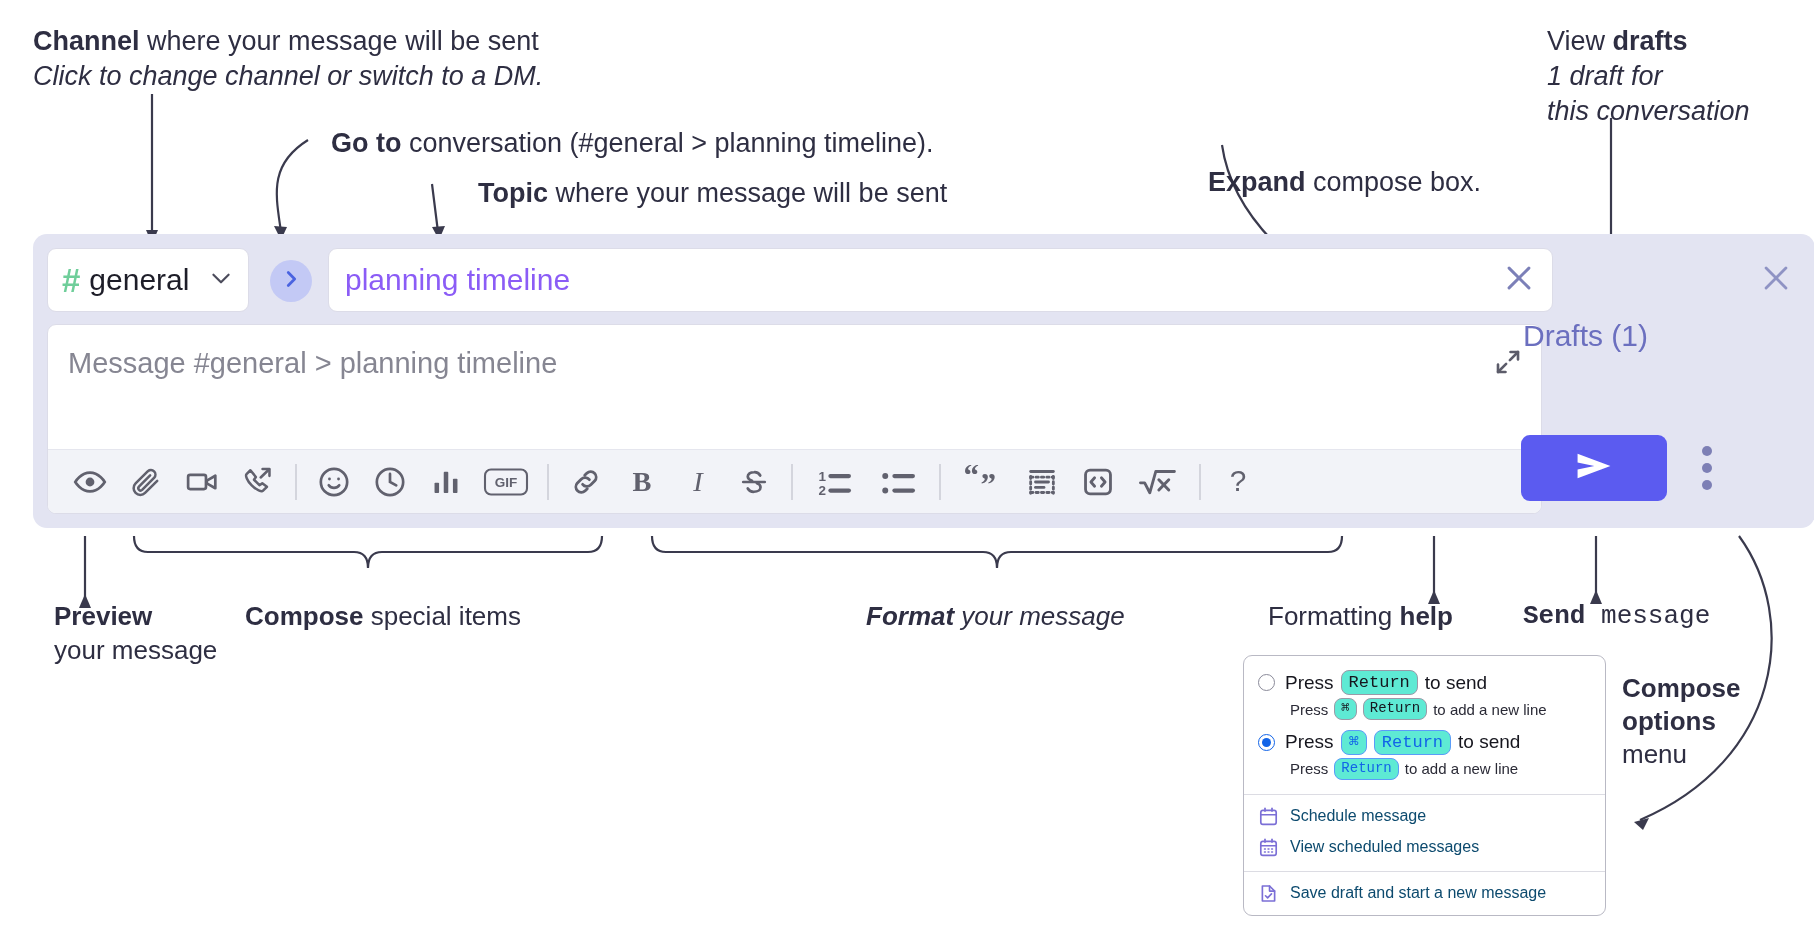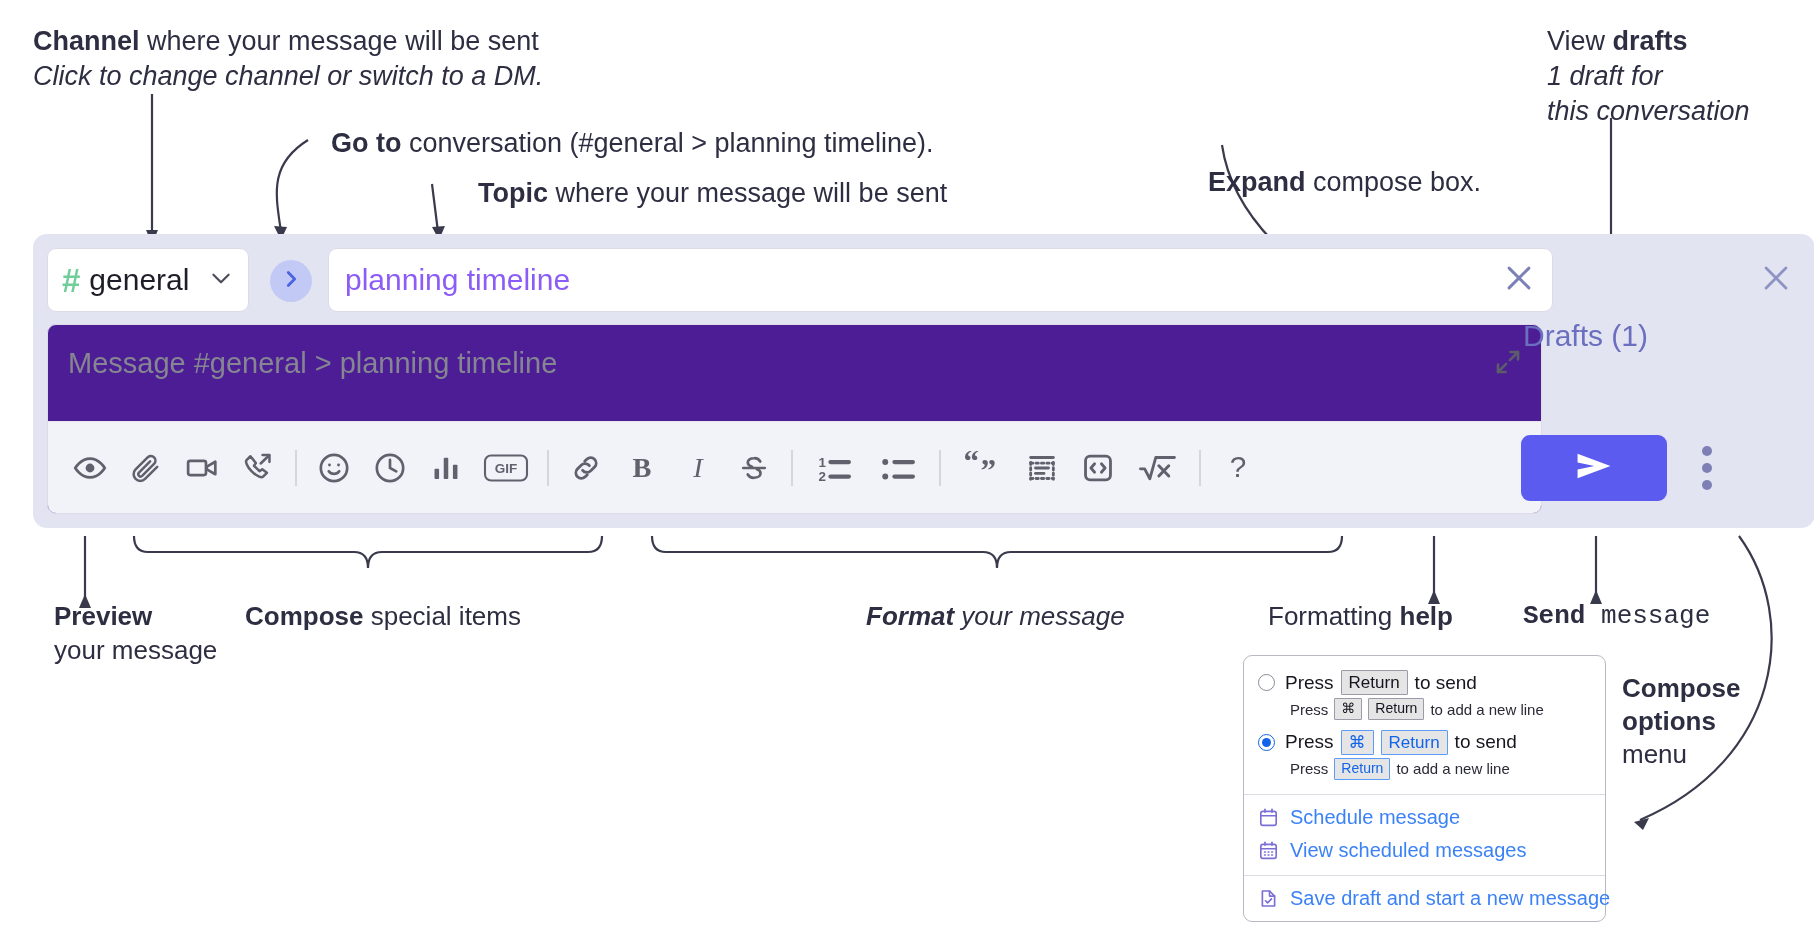"Message #general > planning timeline" #message-body { background: #4c1d95 -> #ffffff }
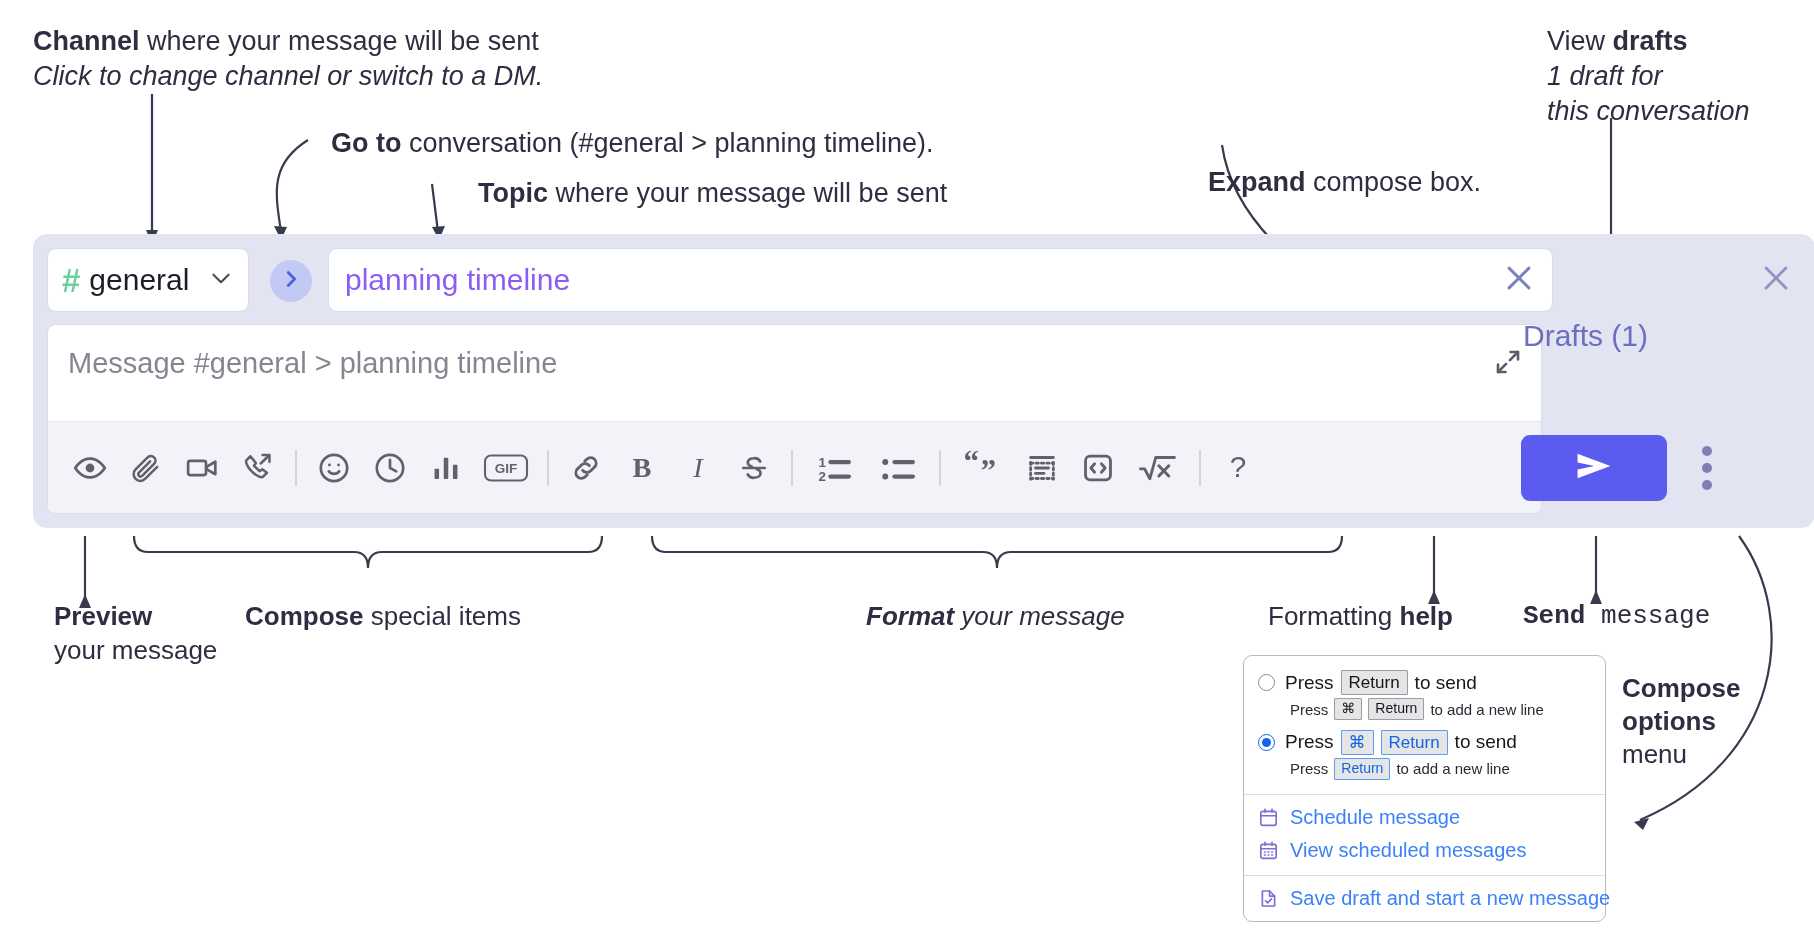"GIF" #toolbar { height: 92px -> 64px }
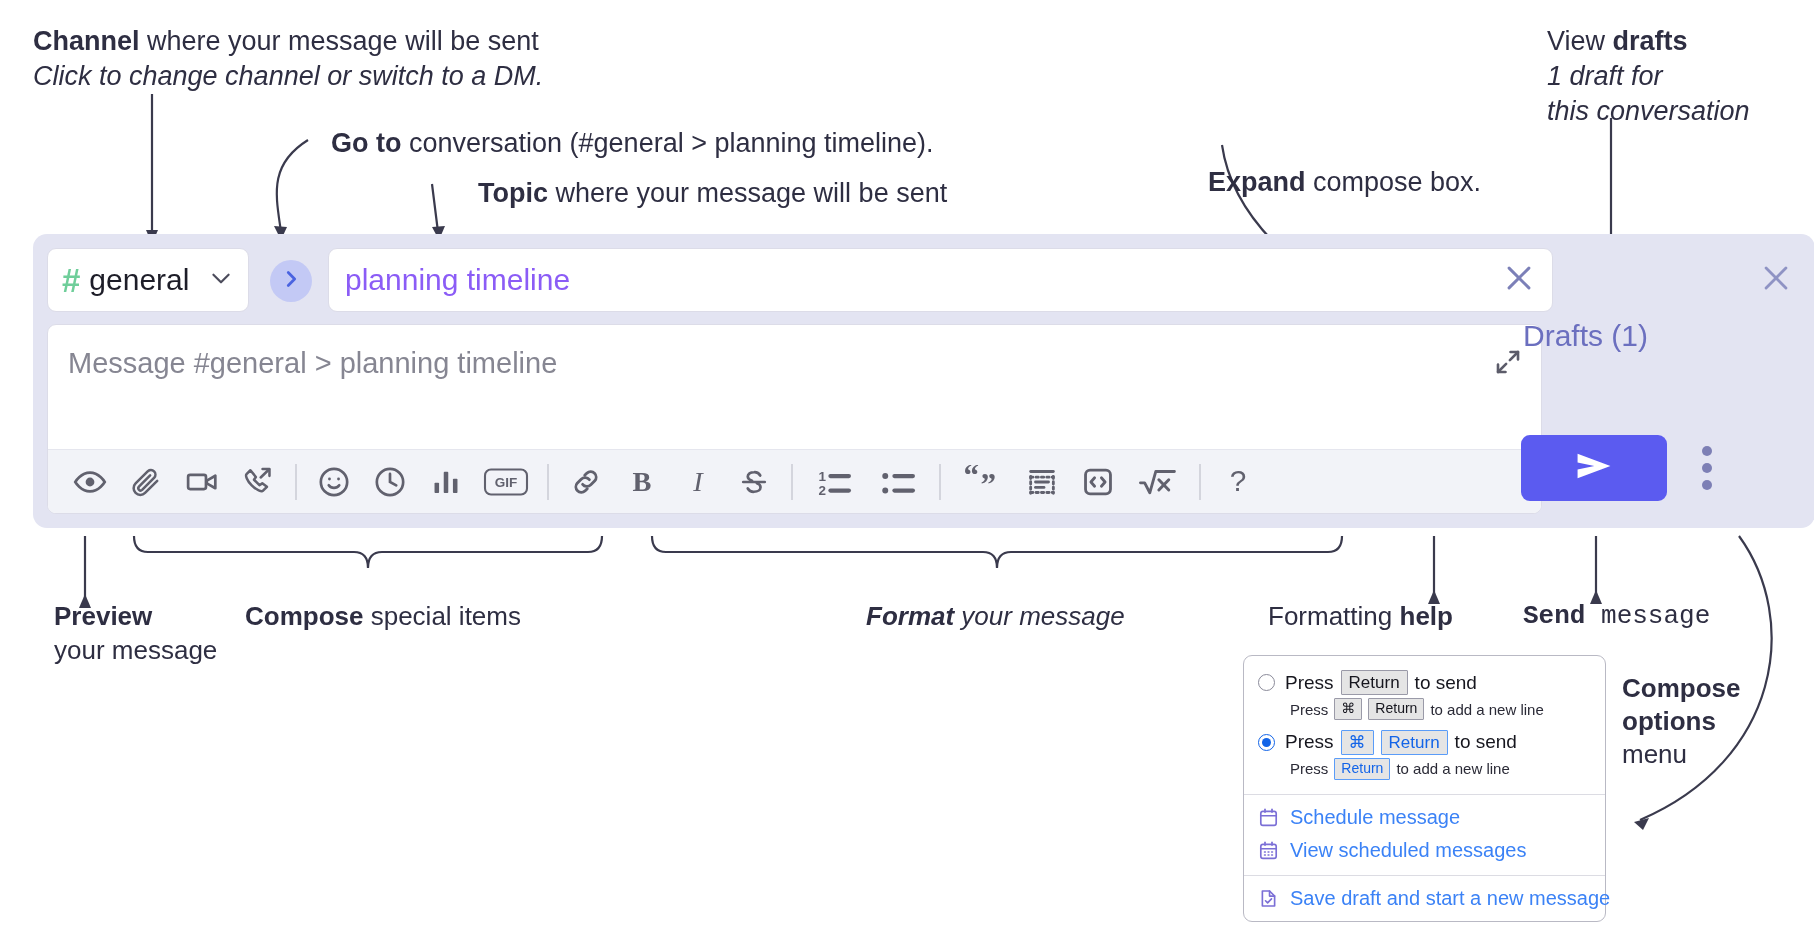"Return" .key { background: #e5e5e5 -> #5eead4; border-radius: 1px -> 8px; font-family: none -> Liberation Mono, monospace }
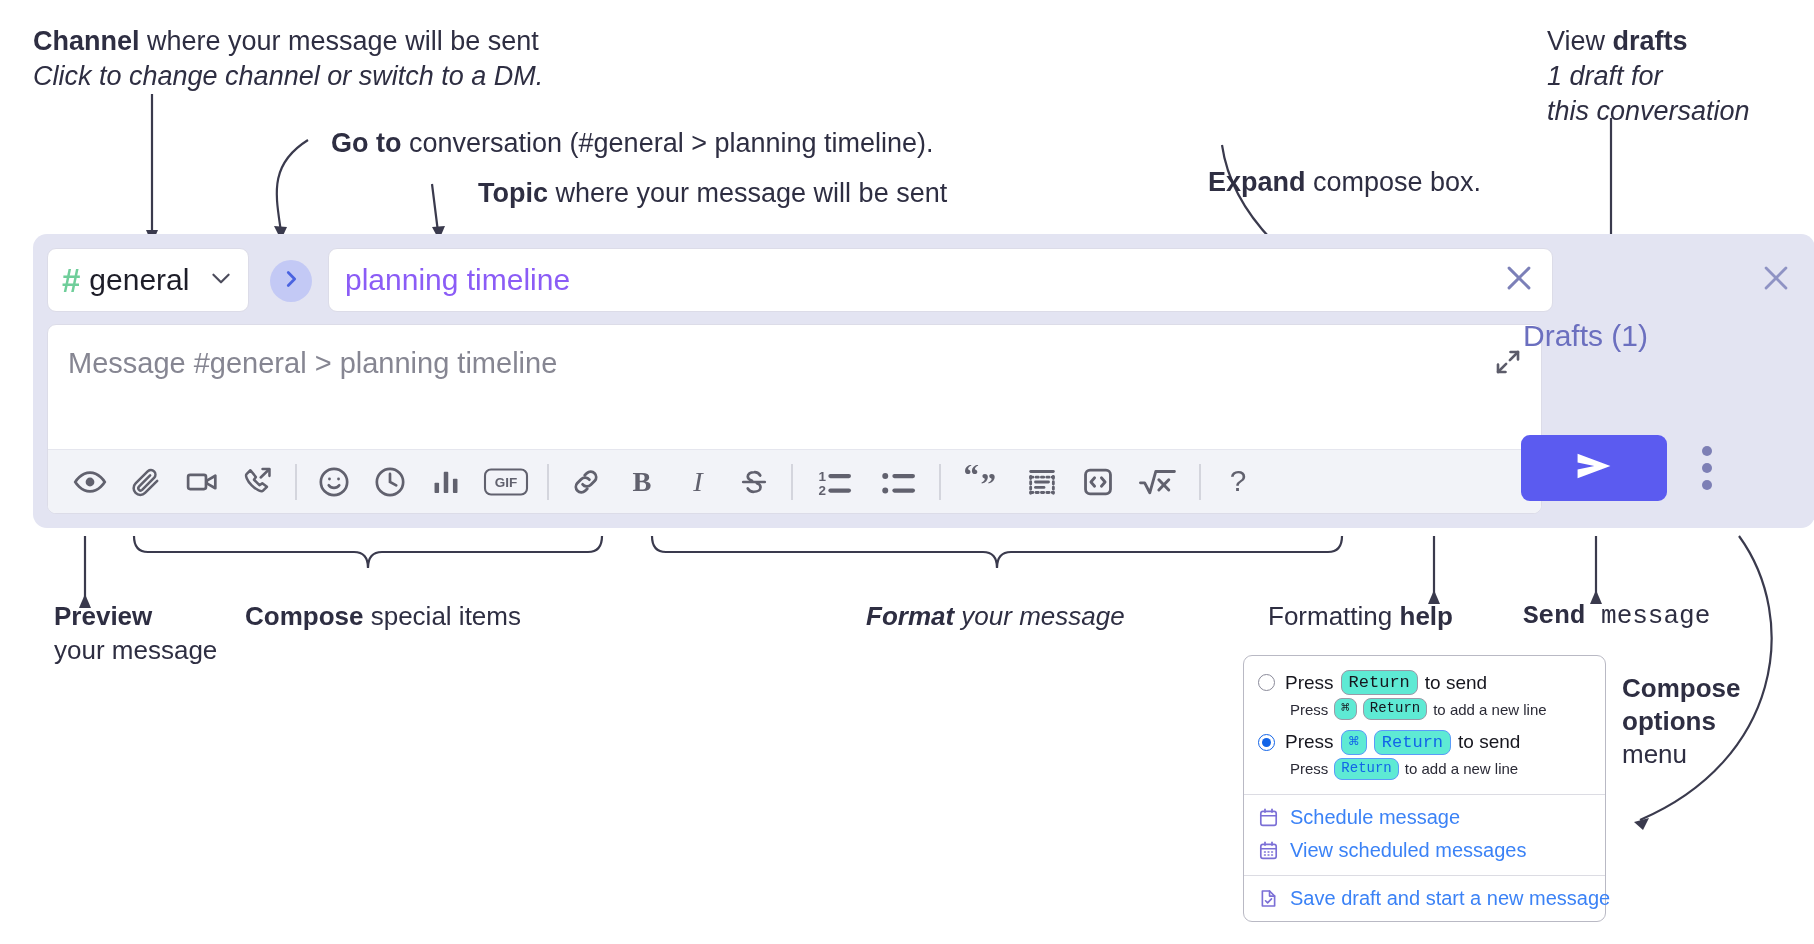"Schedule message" .menu-item-label { color: #3b82f6 -> #0c4a6e; font-size: 20px -> 16px }
